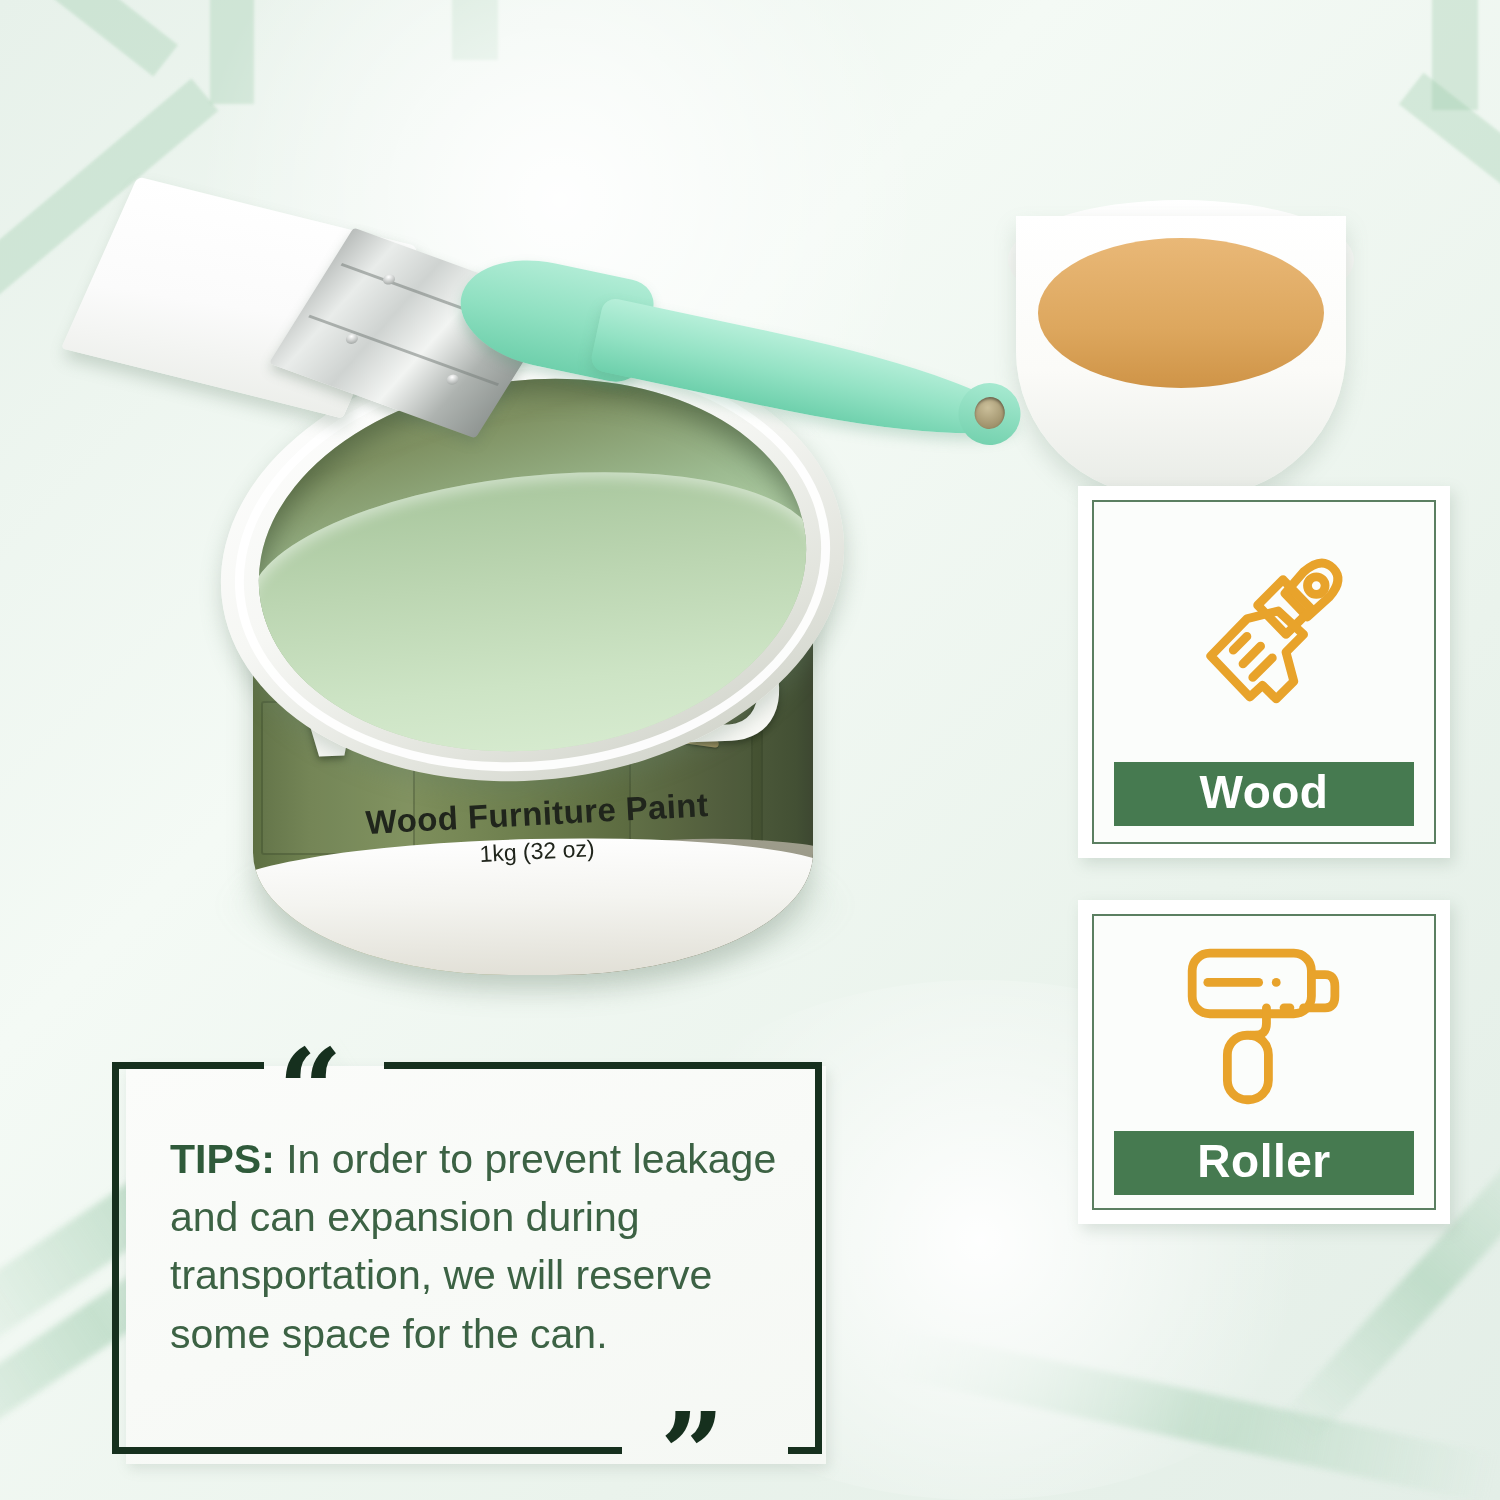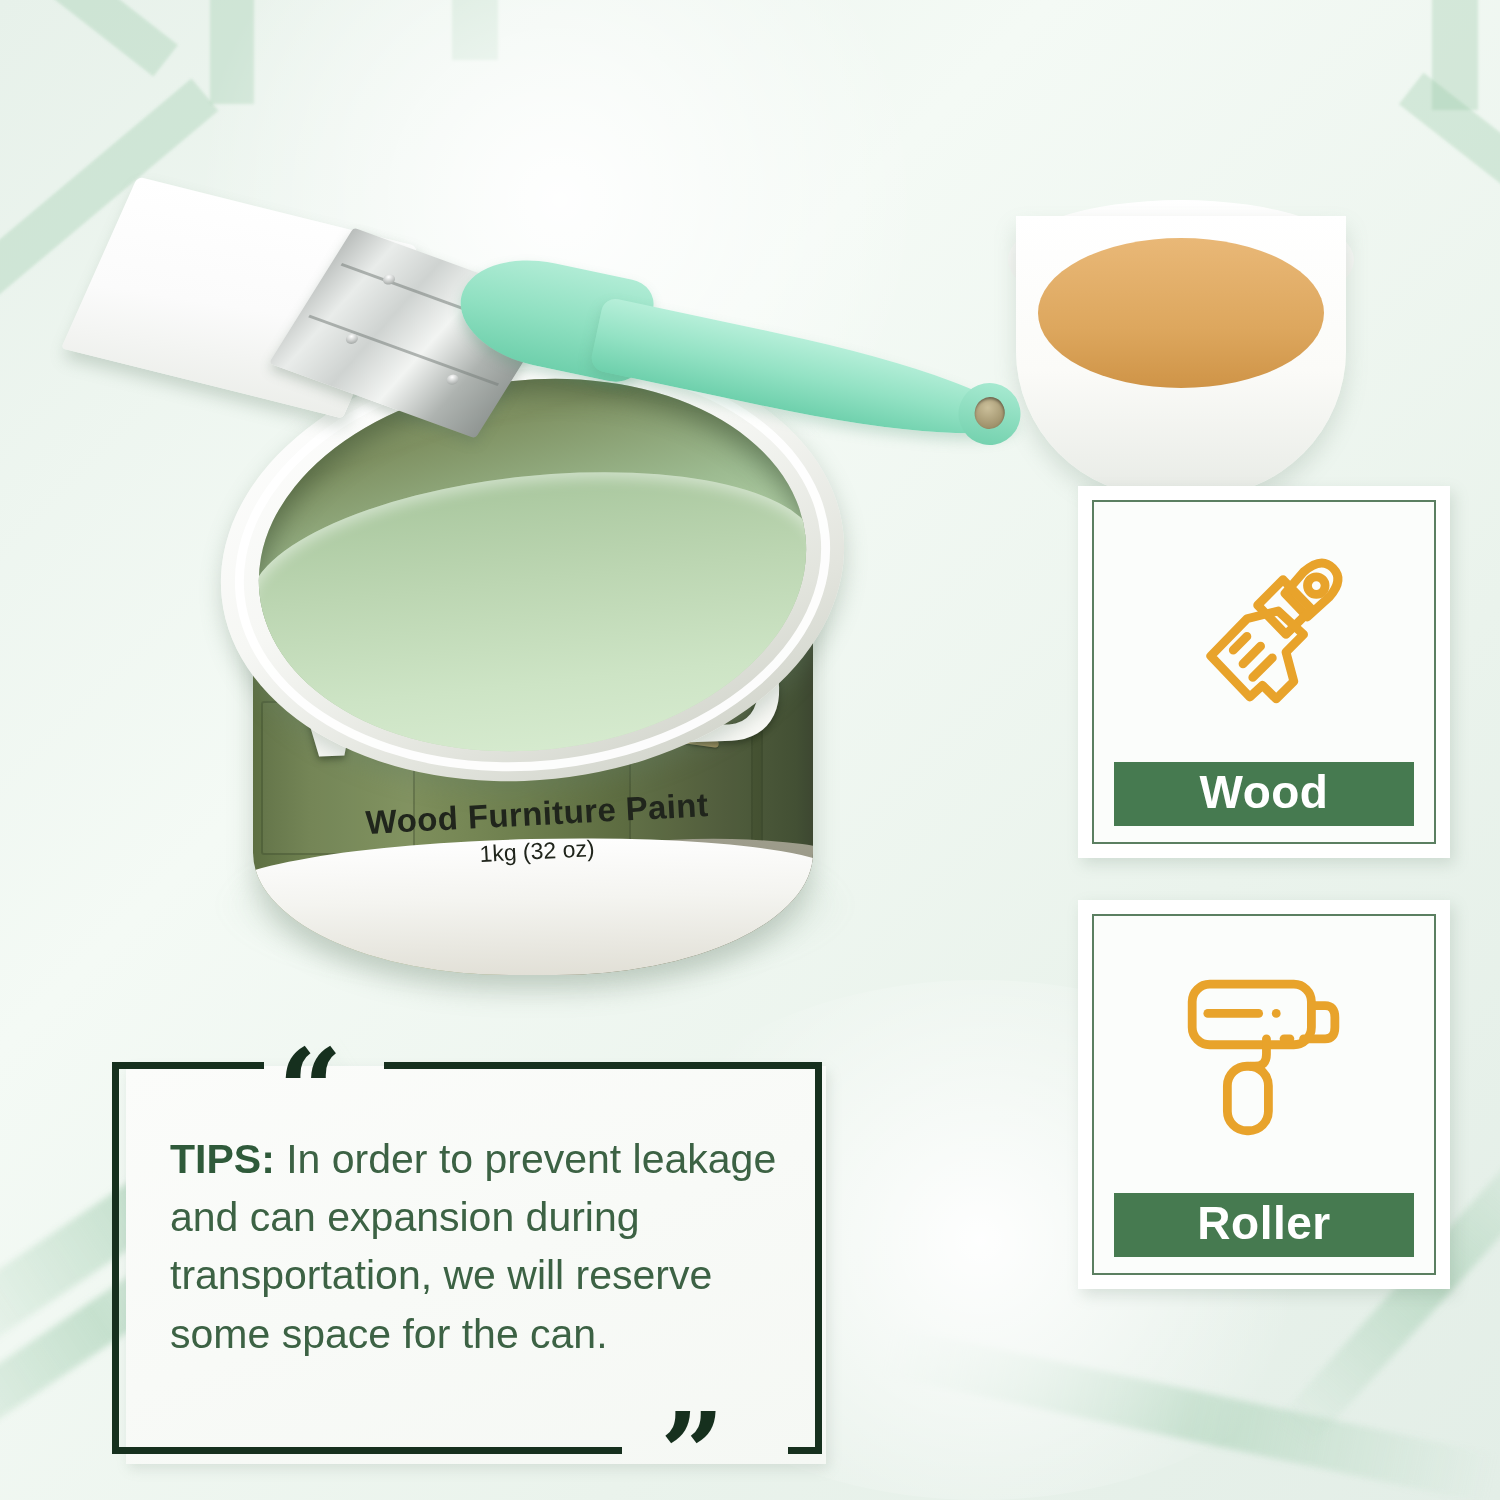"Roller" div.card { height: 389px -> 324px }
